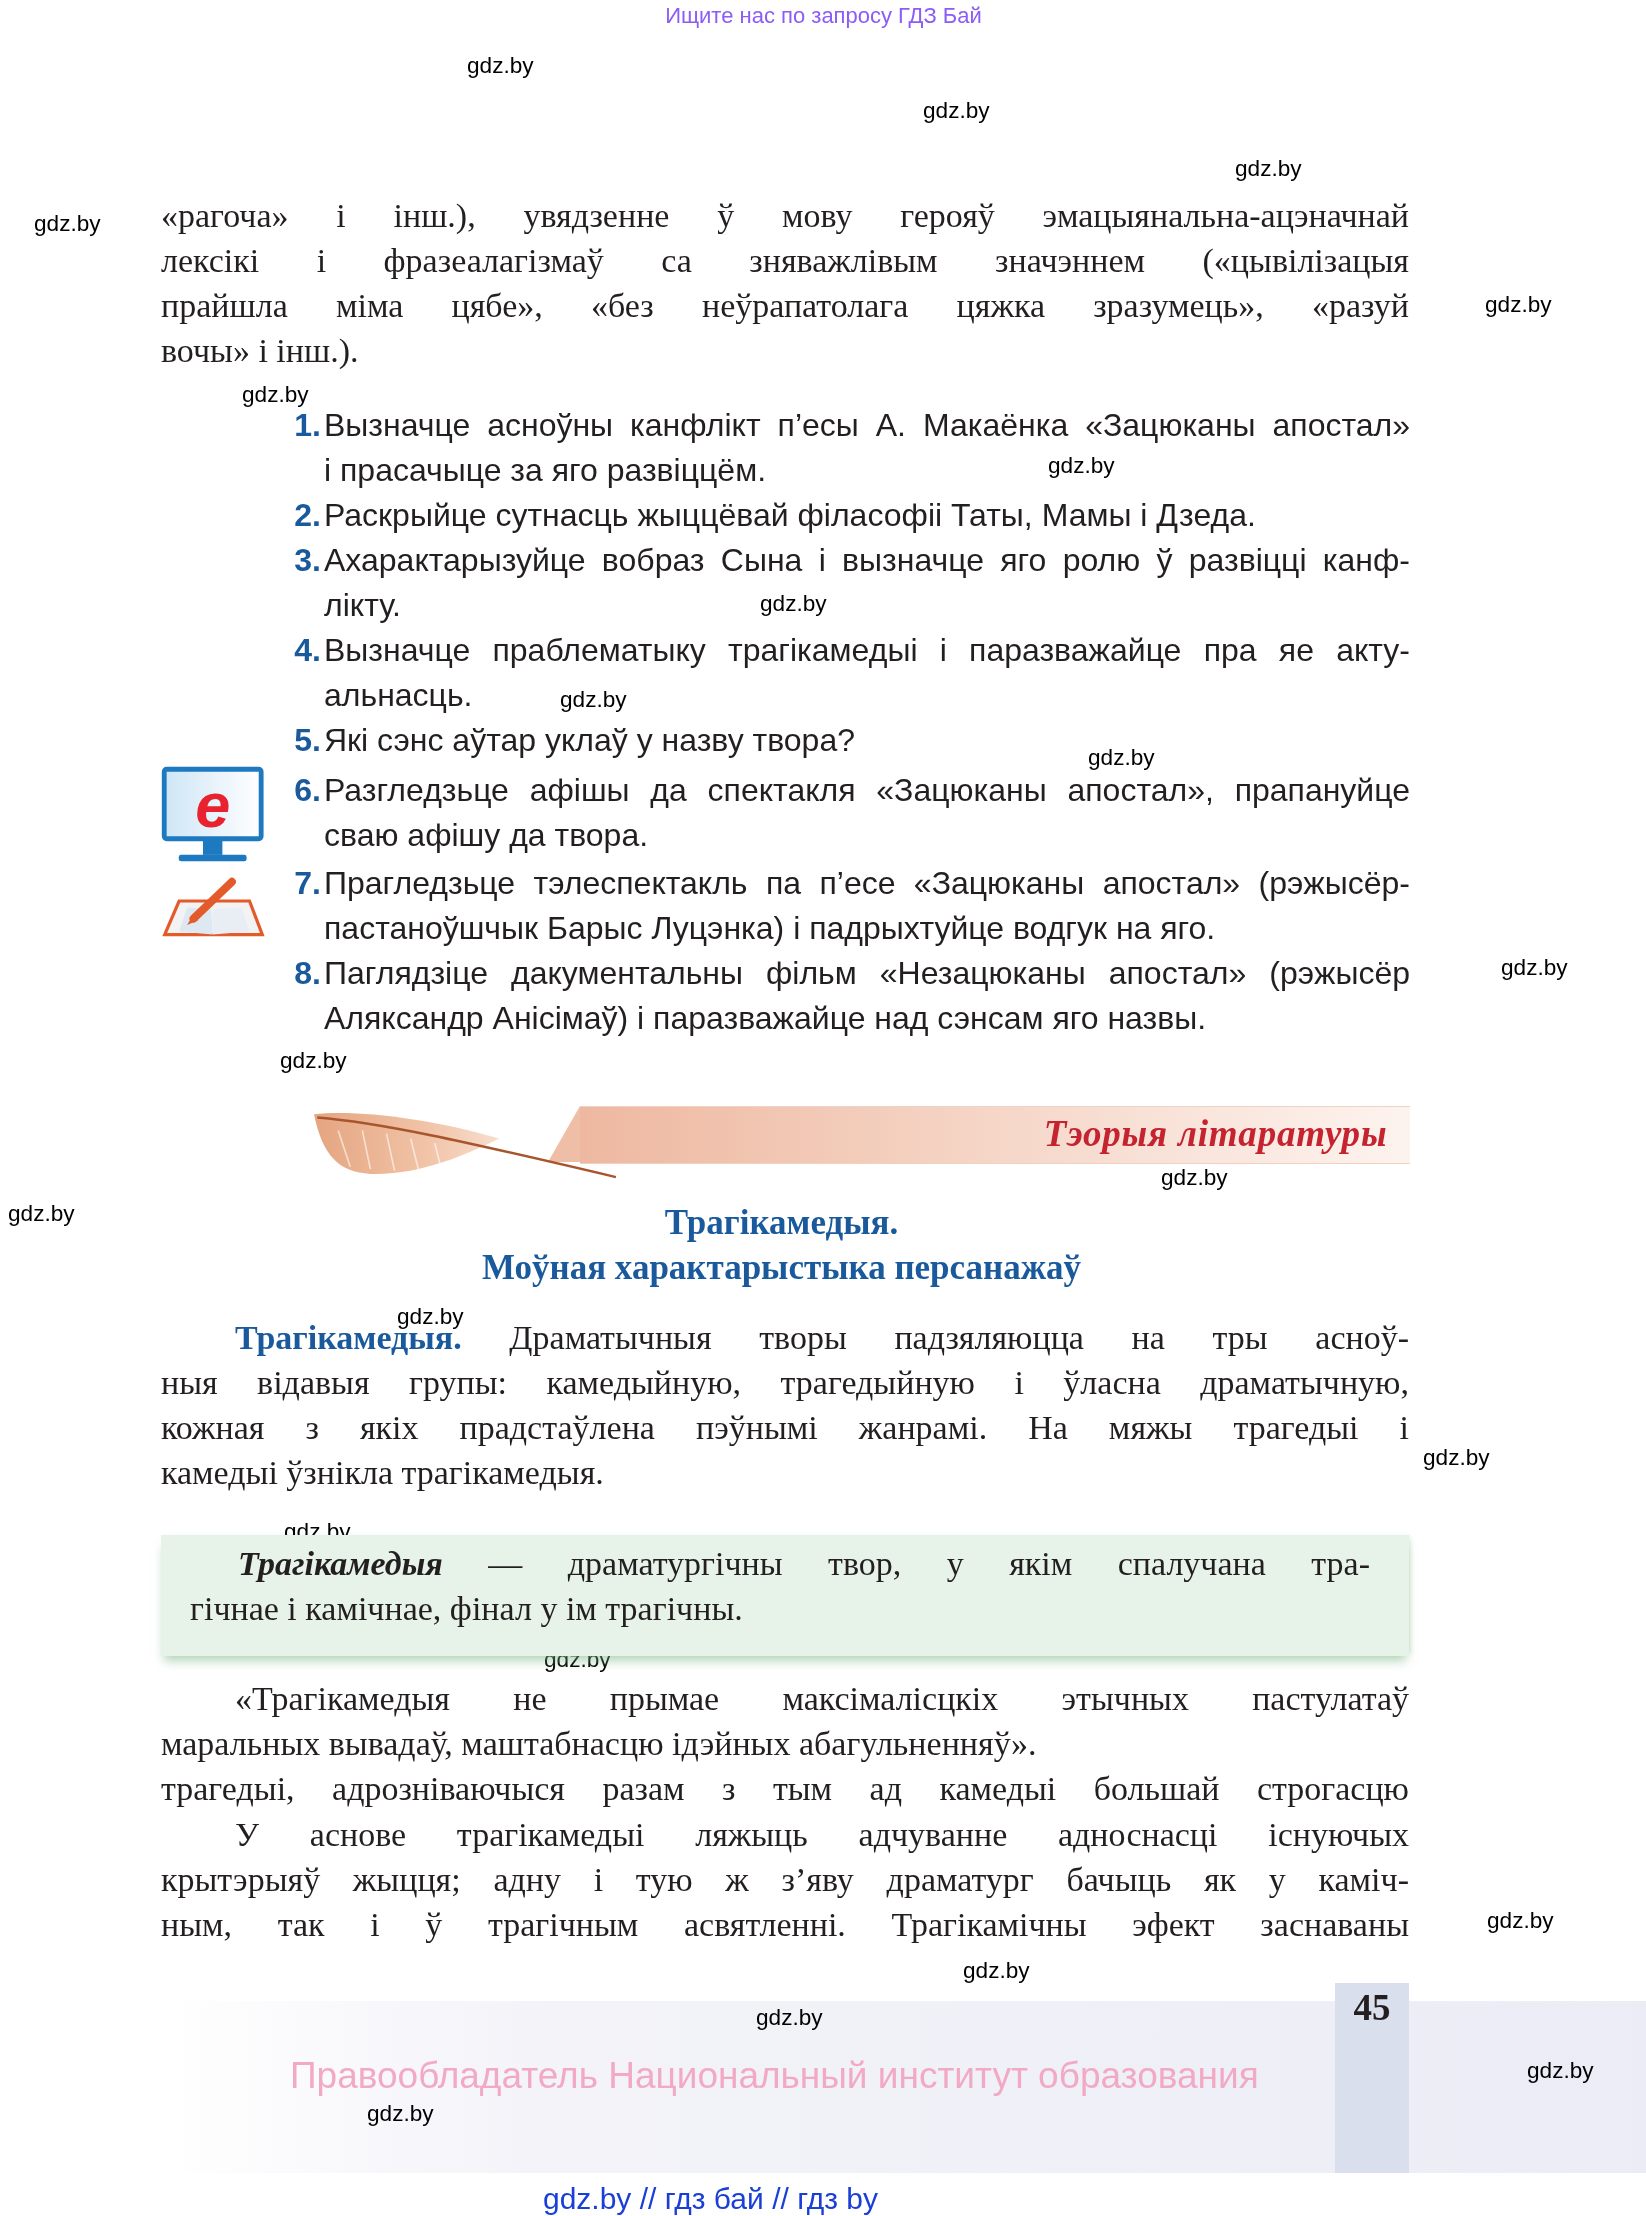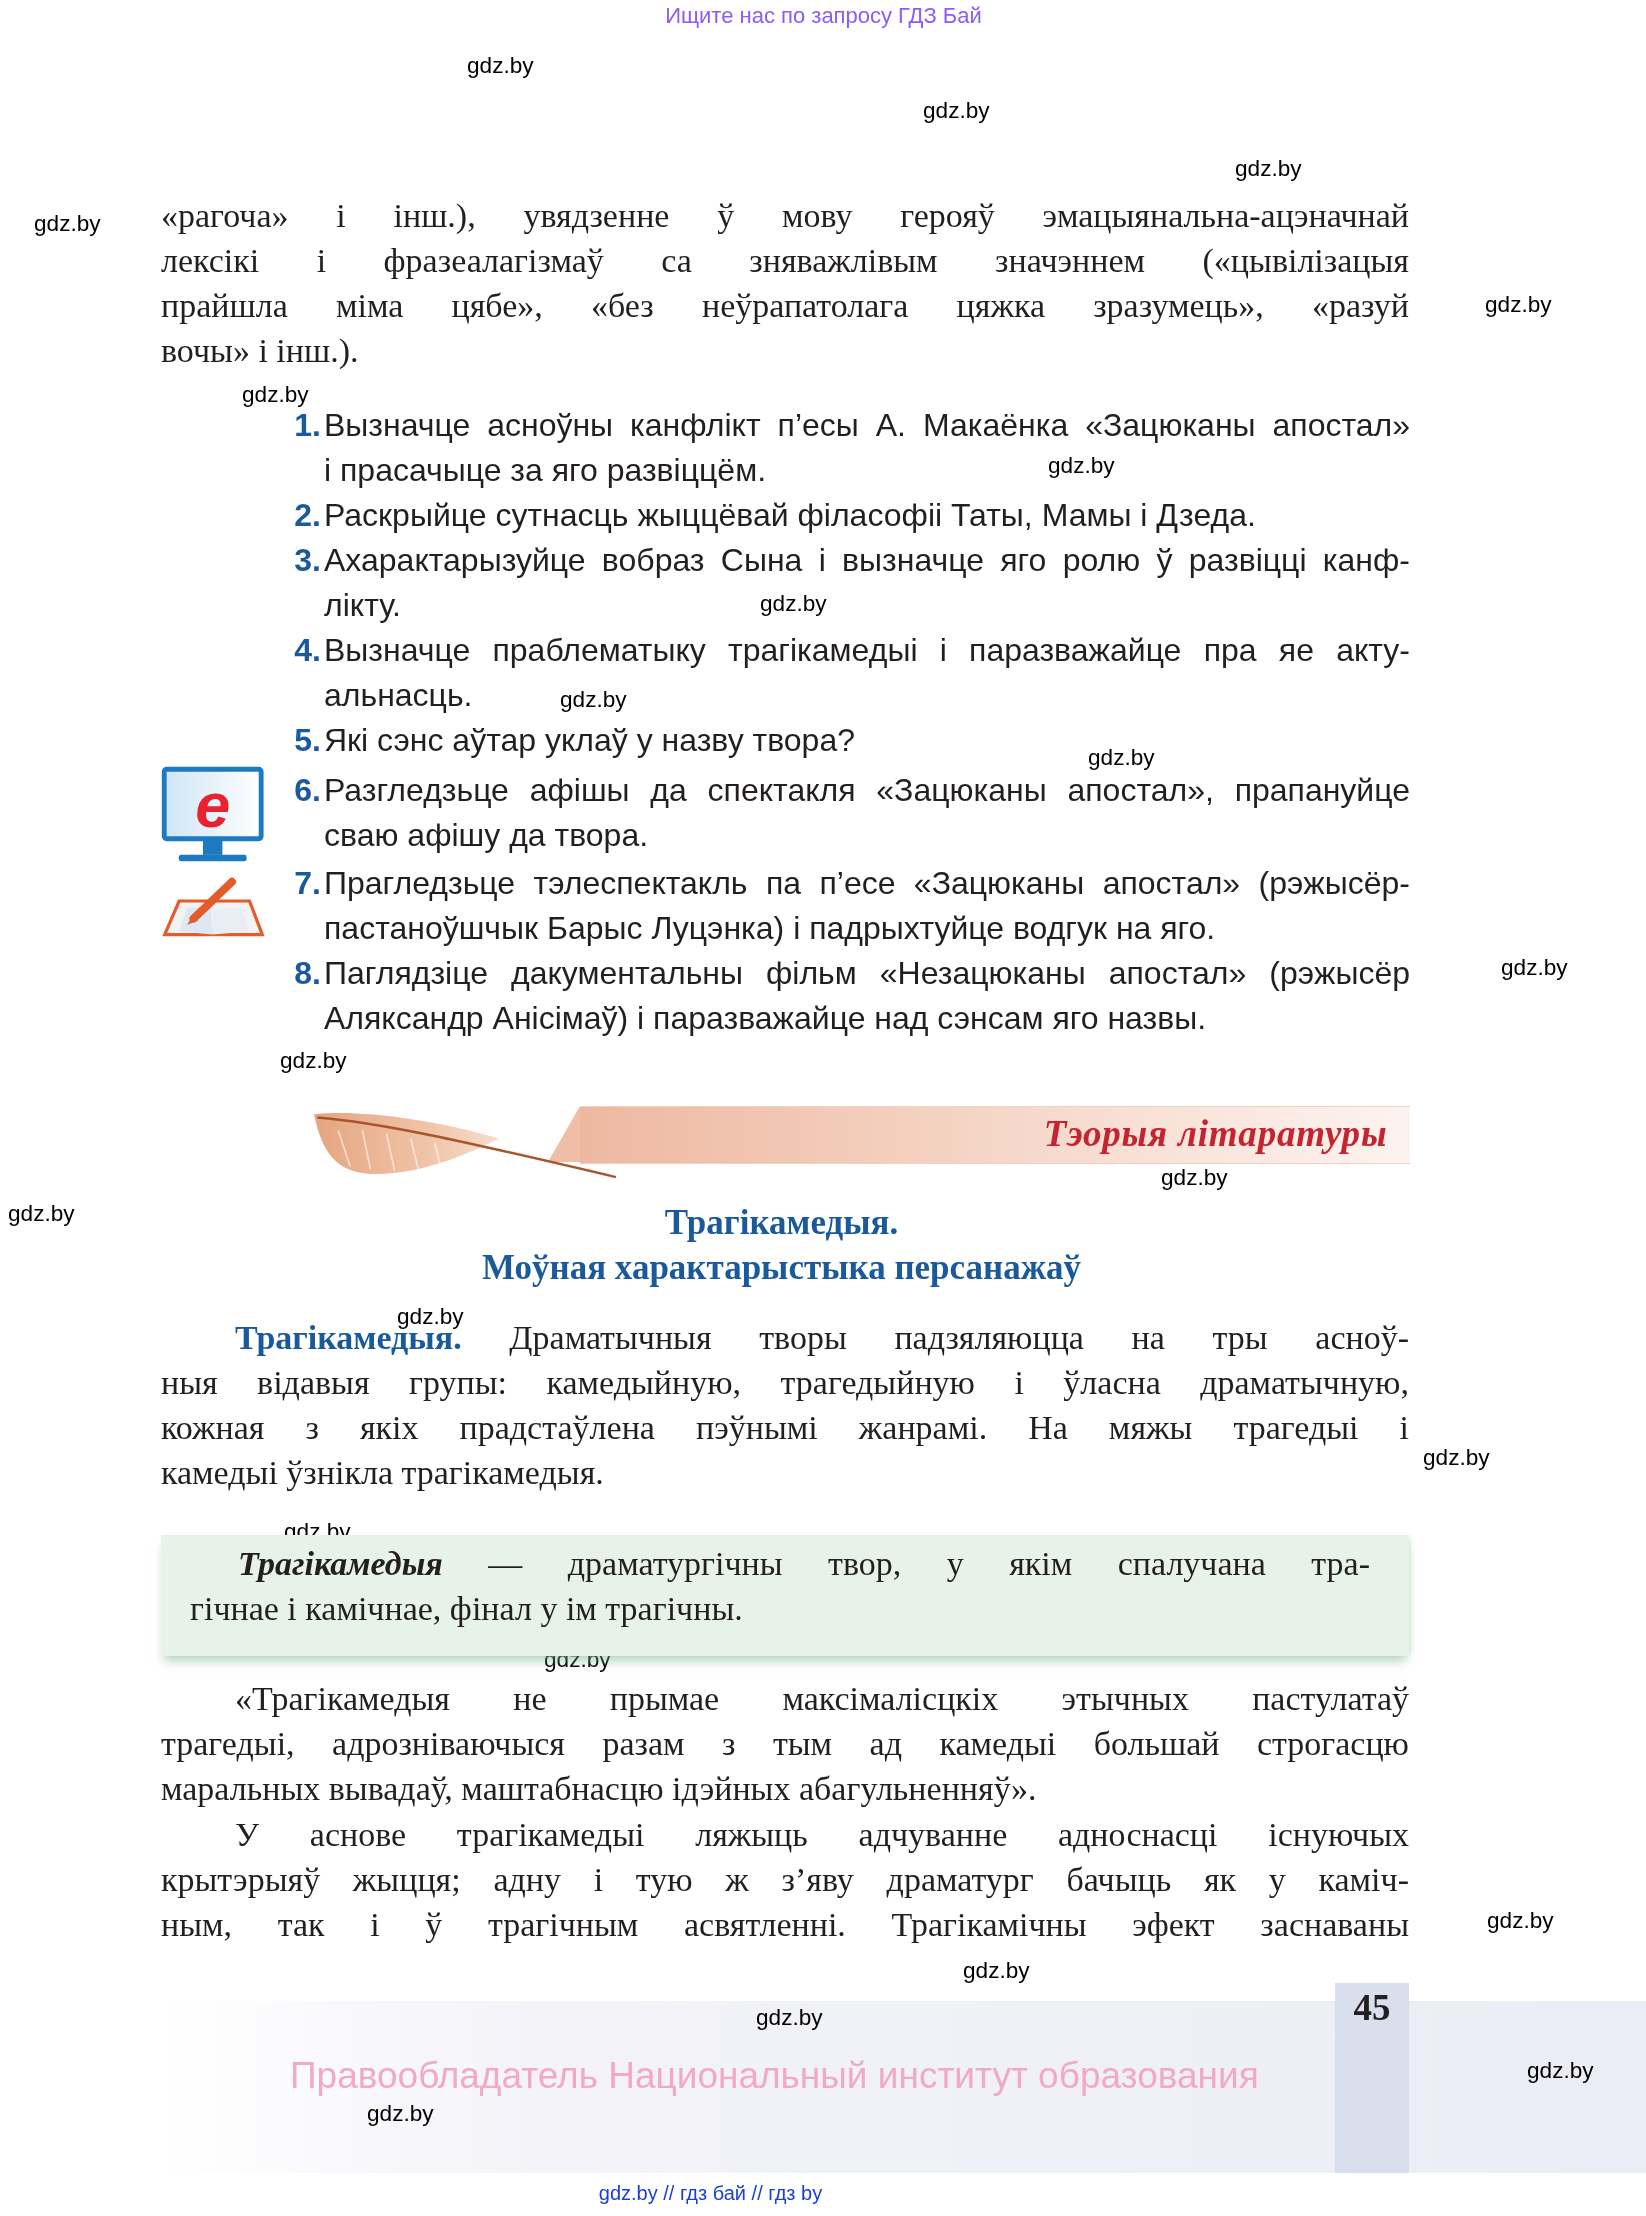"трагедыі, адрозніваючыся разам з тым" span.line { order: before "маральных вывадаў, маштабнасцю ідэйных" -> after "маральных вывадаў, маштабнасцю ідэйных" }
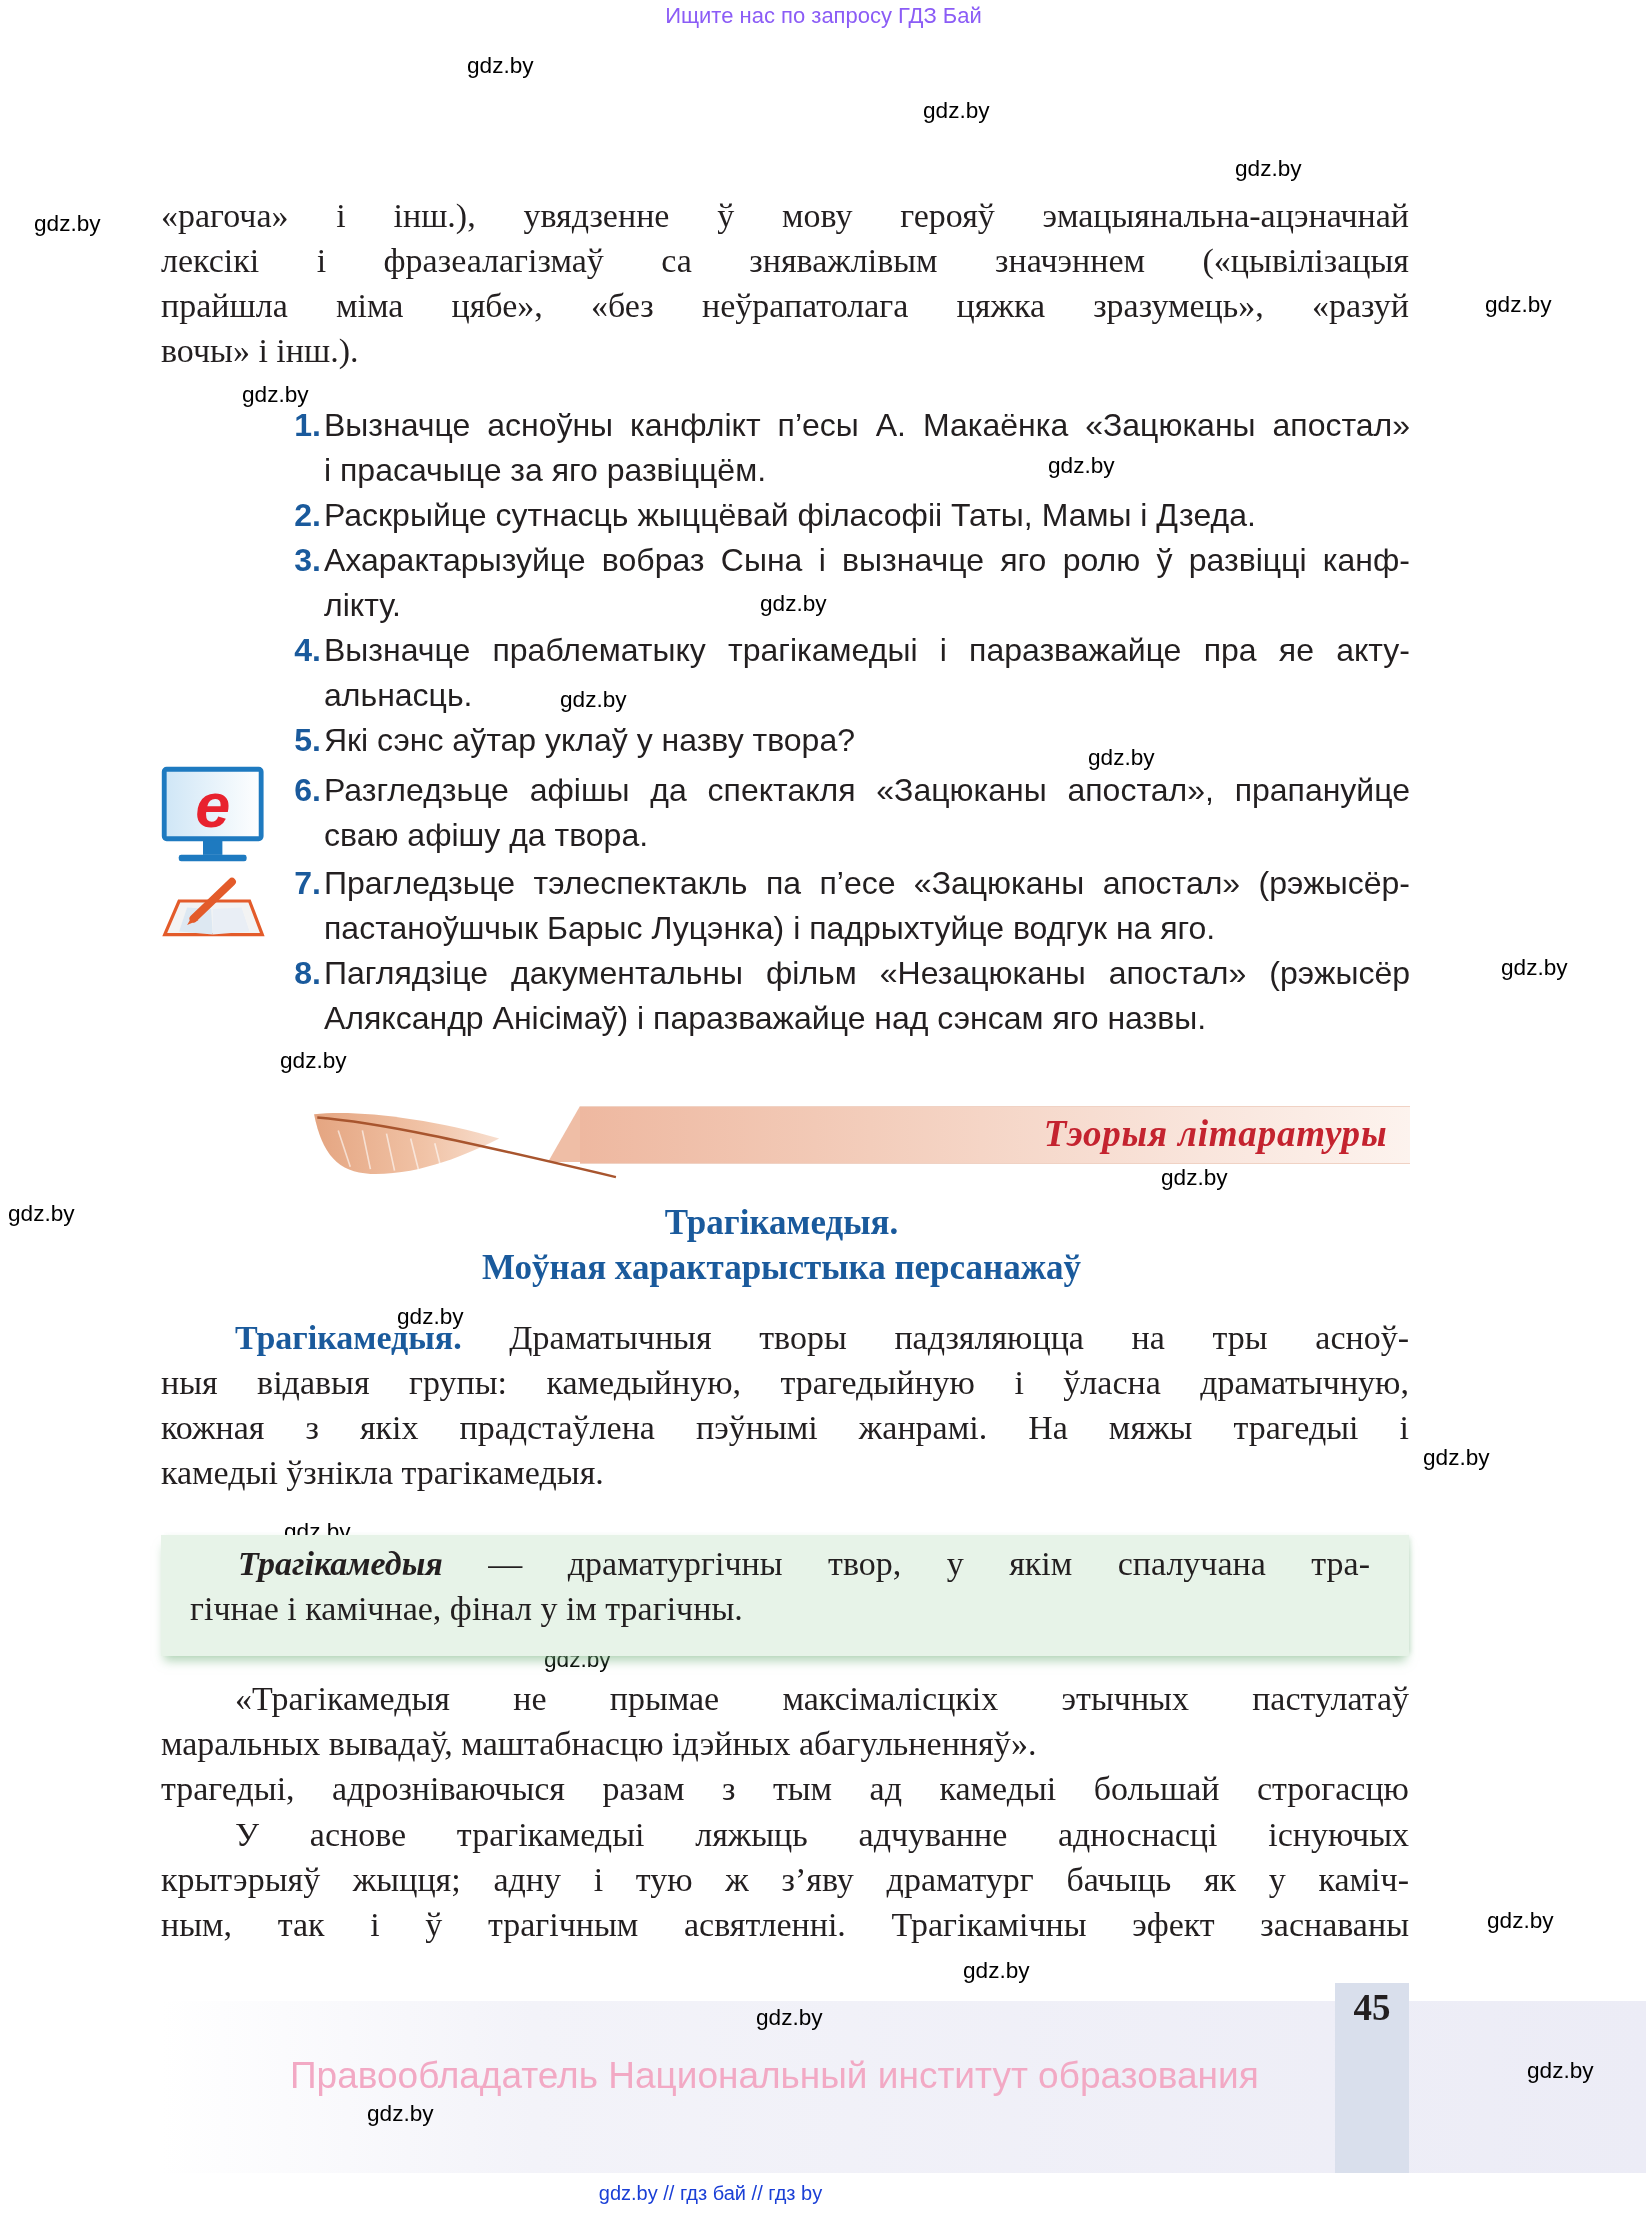"gdz.by // гдз бай //" .bottom-links { font-size: 20px -> 30px }
